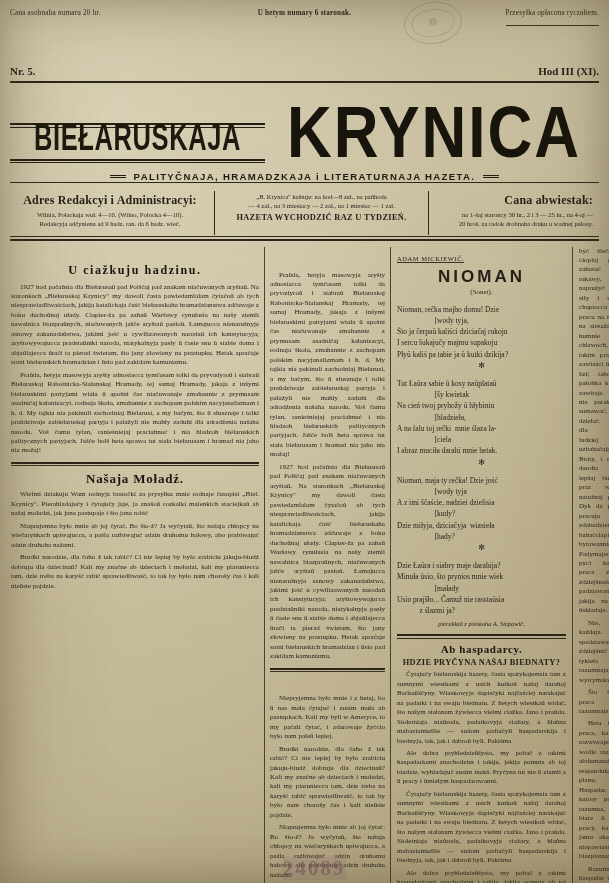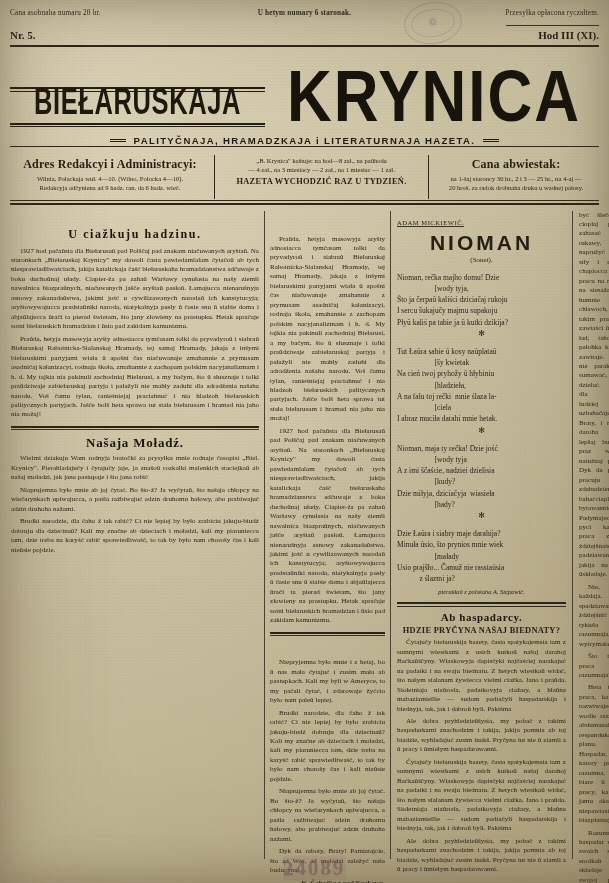"Nr. 5." .strongline .l { margin-top: none -> 36px }
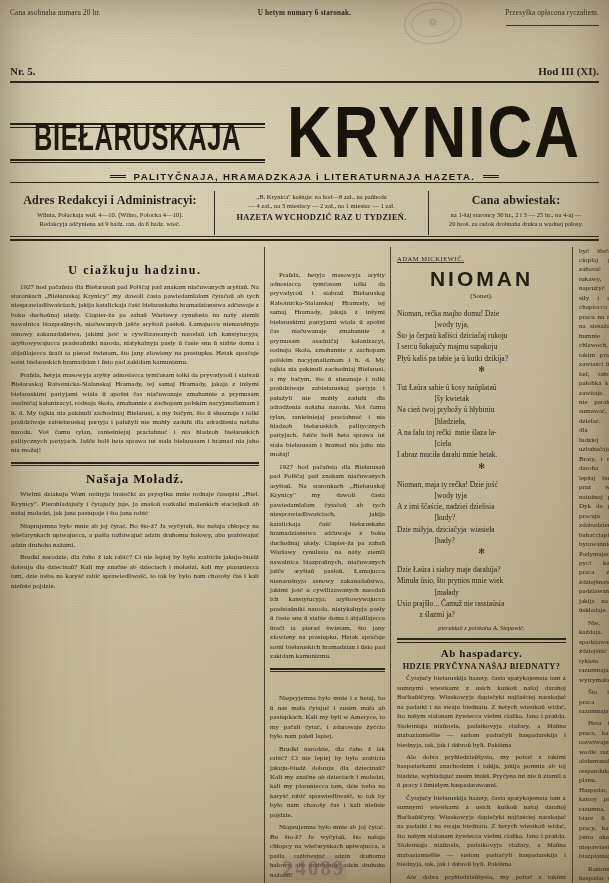"Cana abwiestak:" .ibox.b3 { text-align: none -> right }
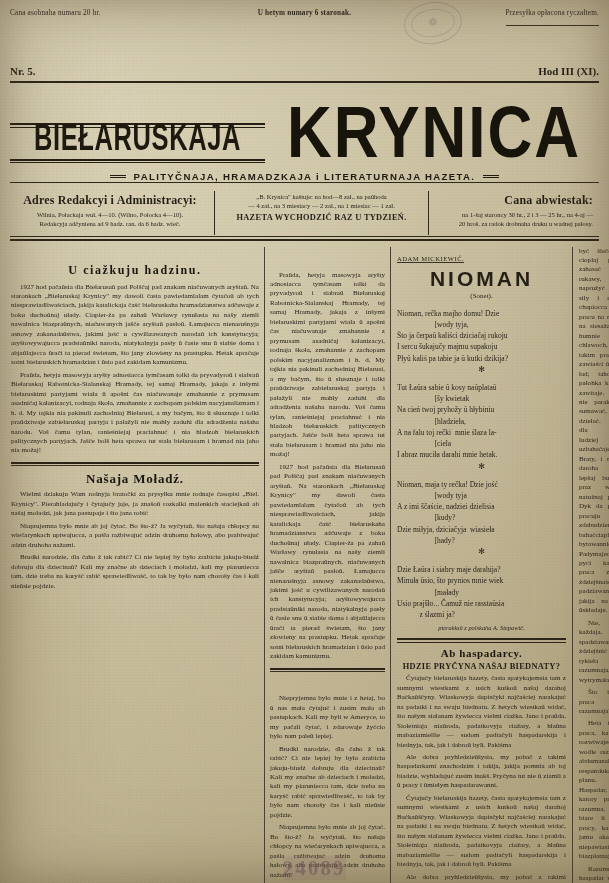"NIOMAN" .poemtitle { font-size: 21px -> 17px }
